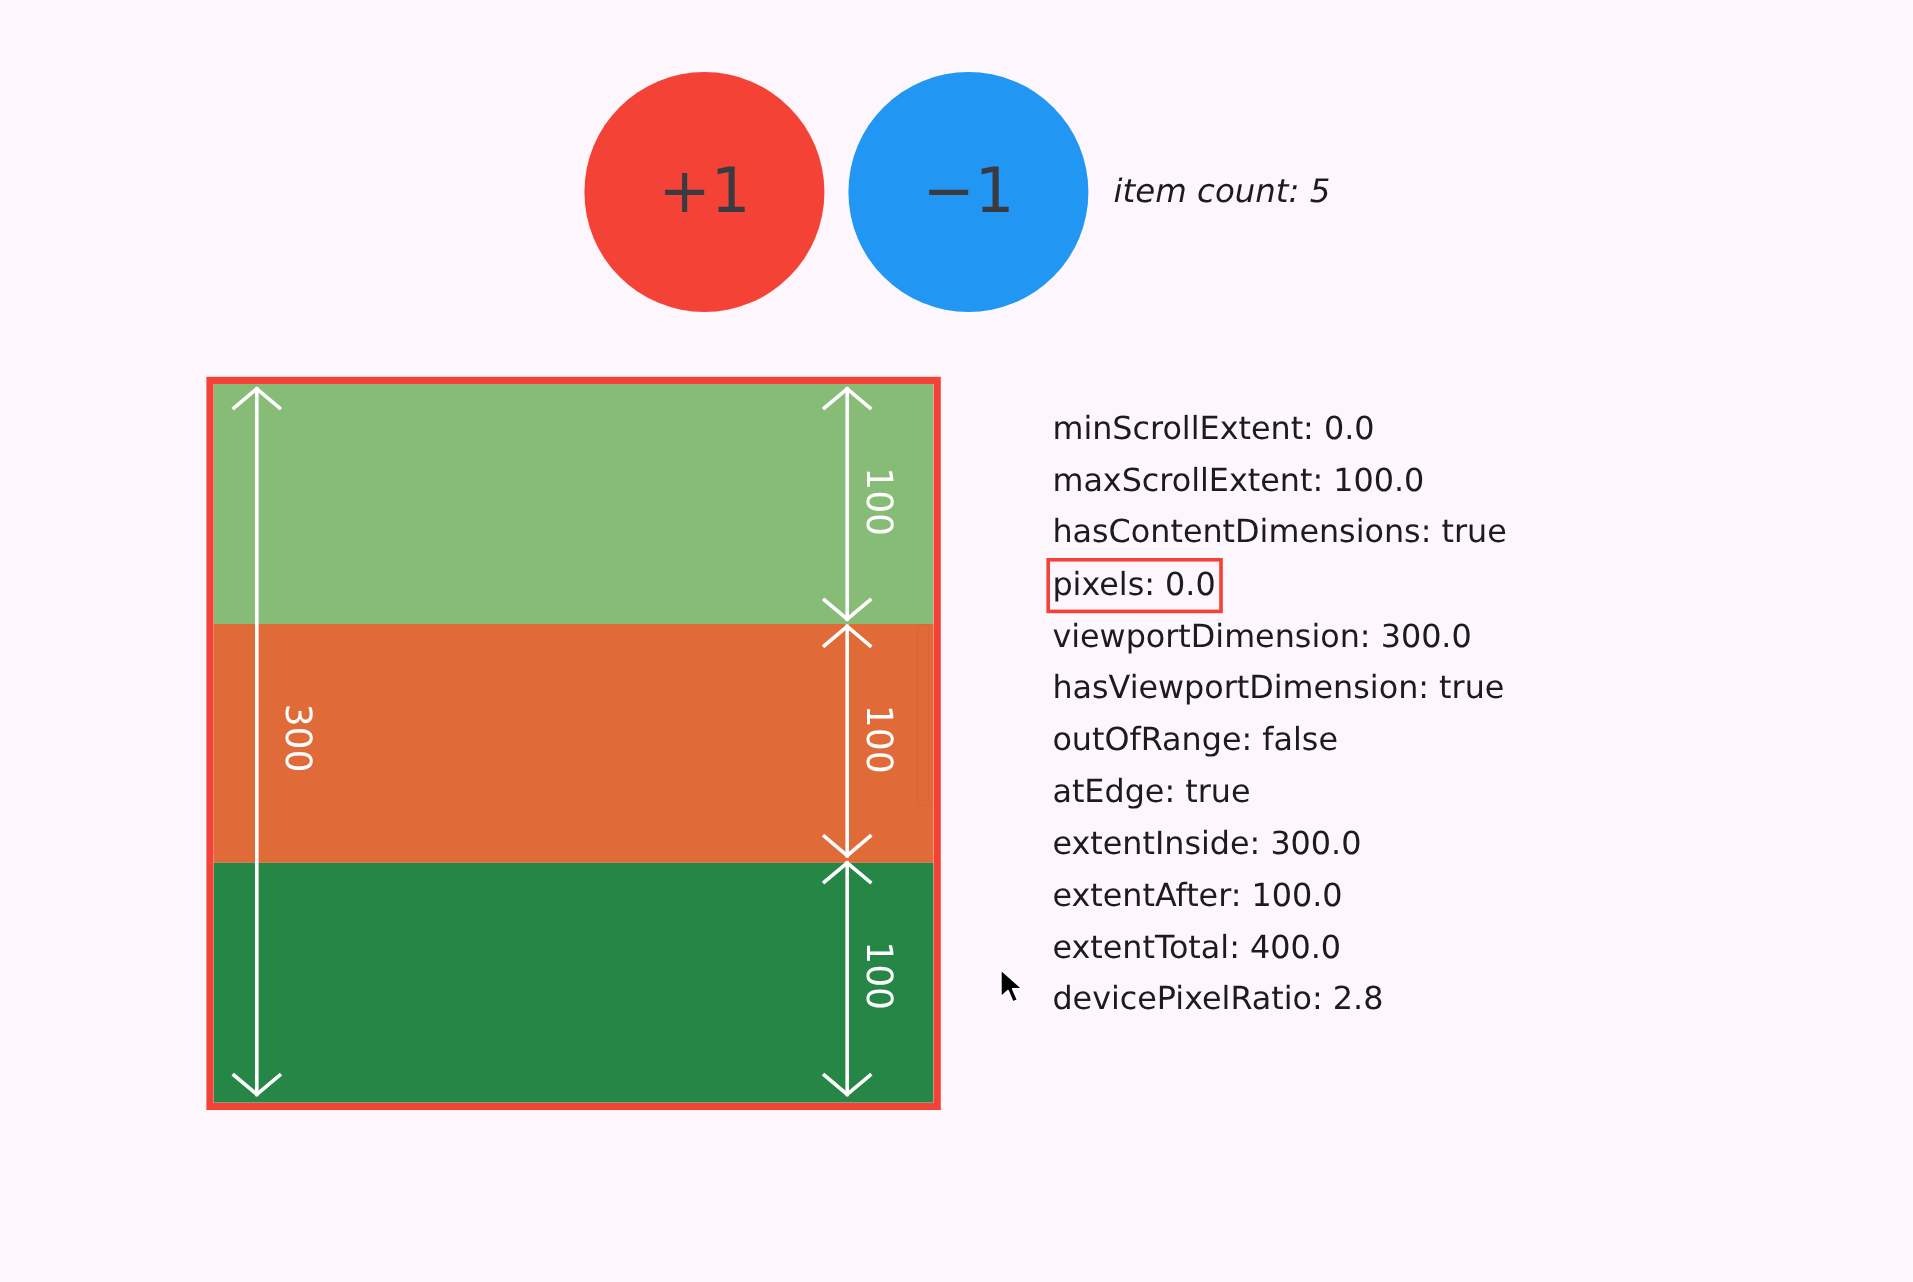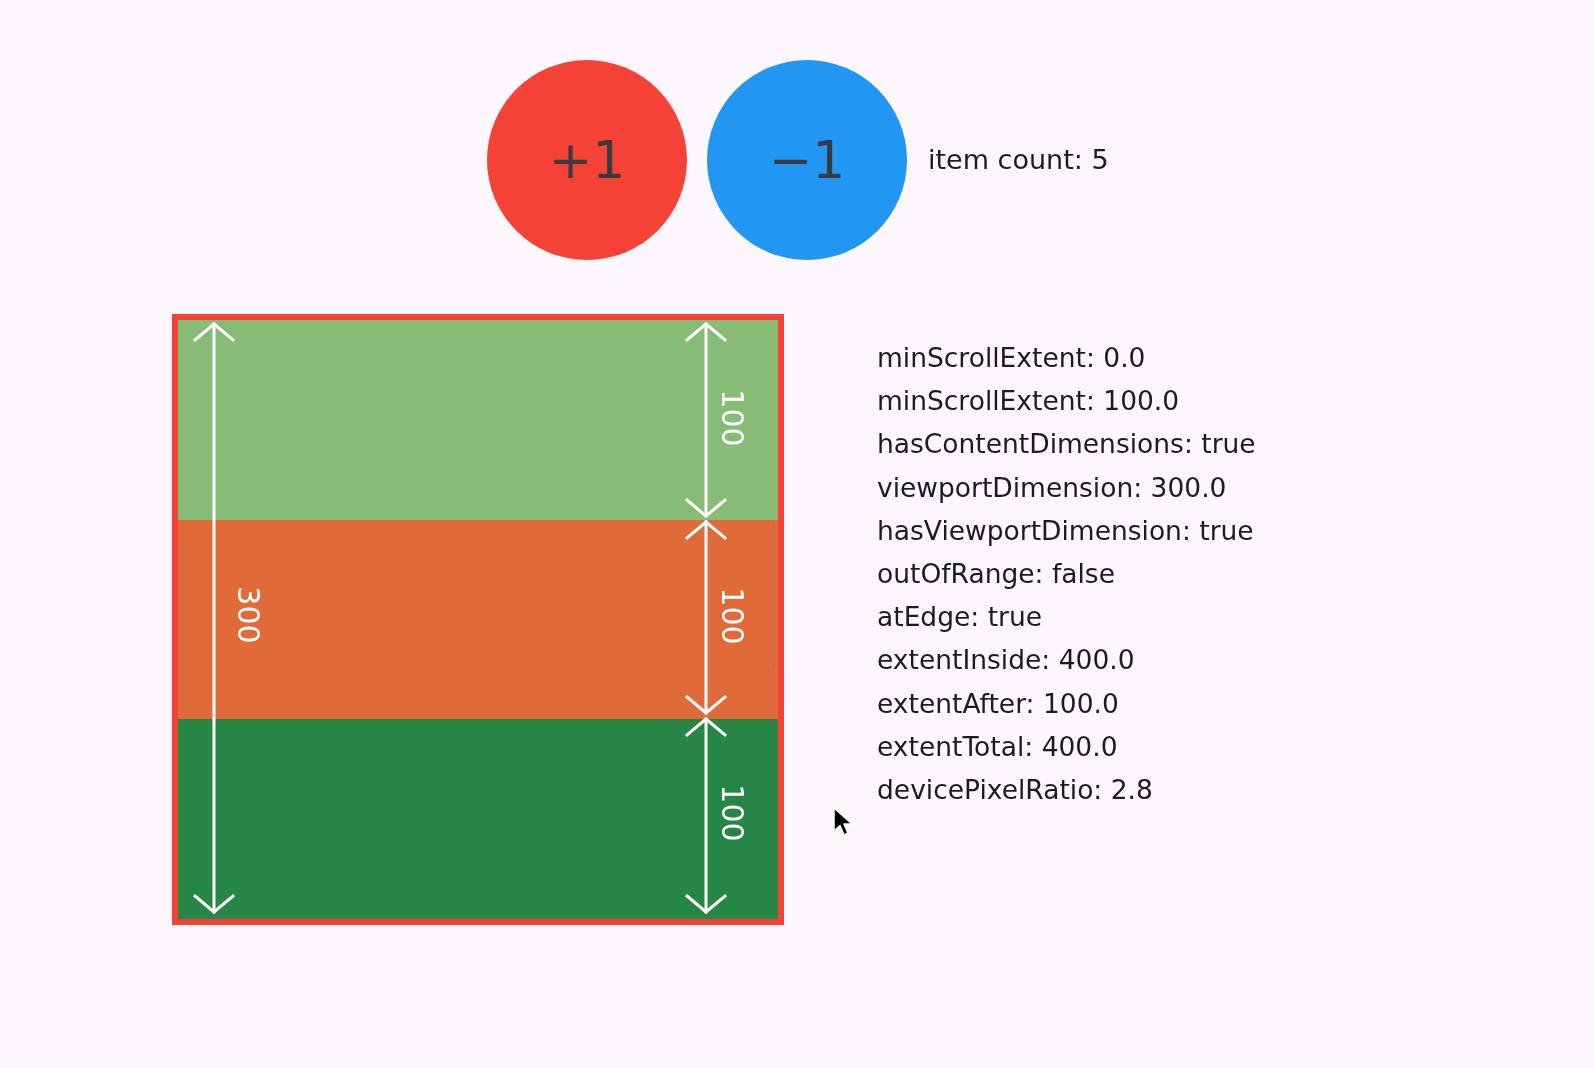"item count: 5" .item-count { font-style: none -> italic }
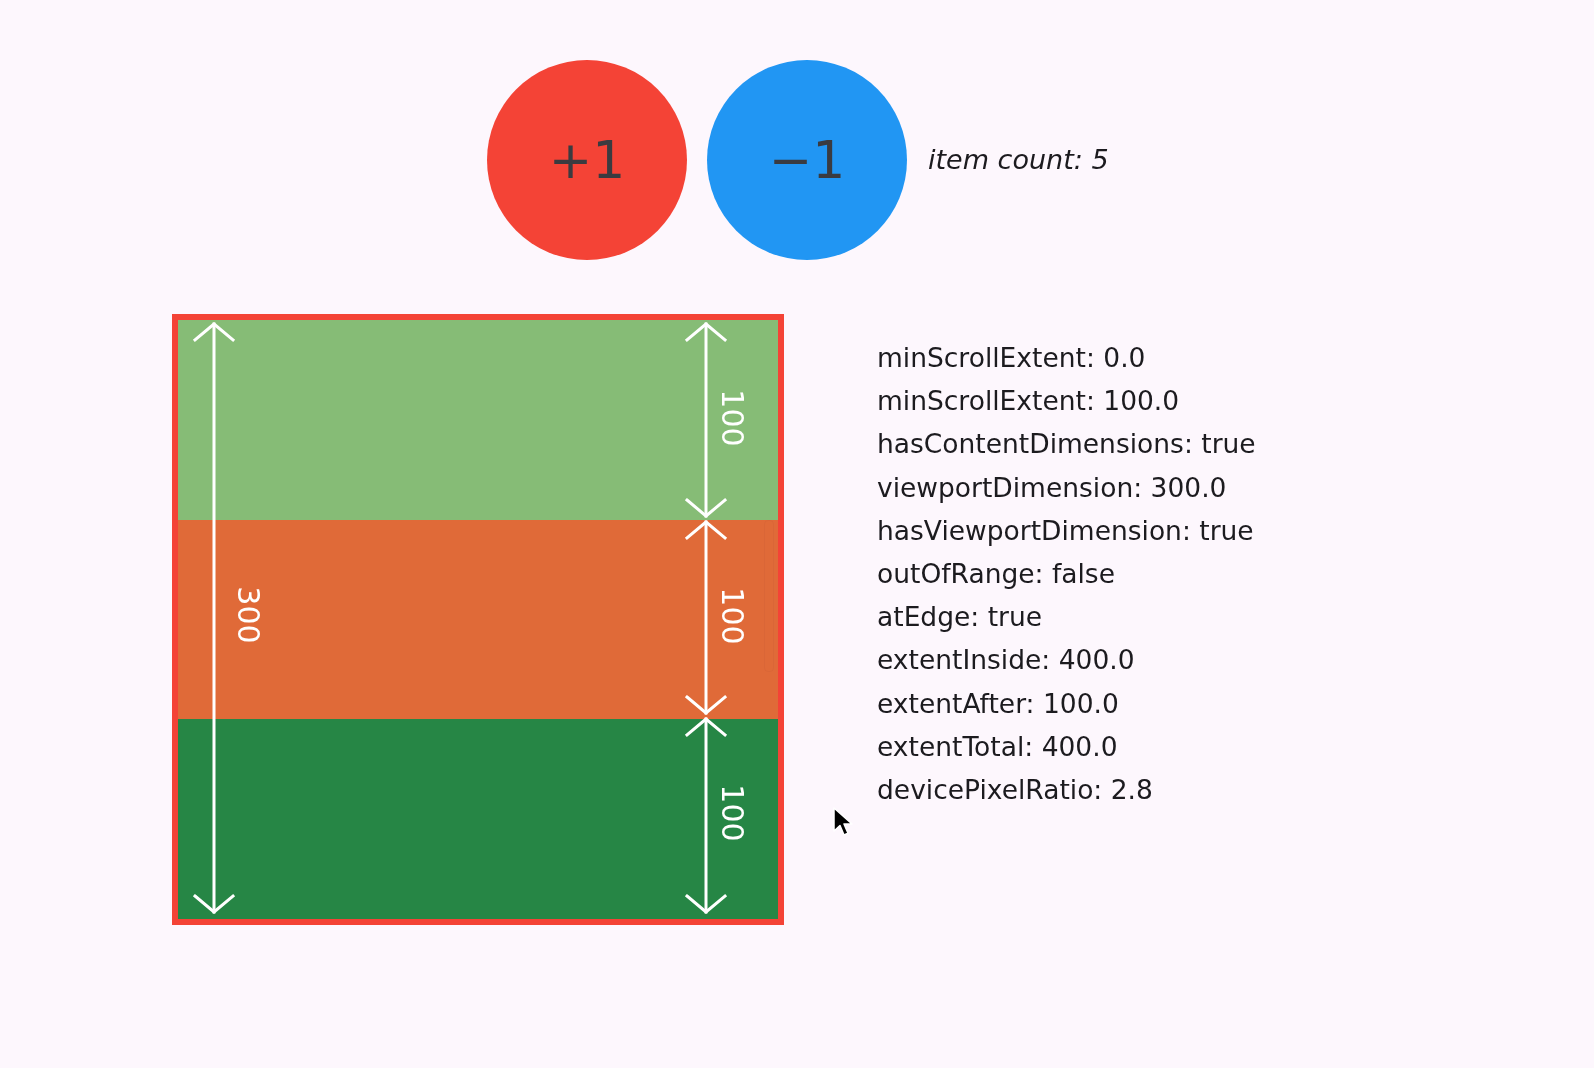"minScrollExtent: 100.0" li.info-row { text: minScrollExtent -> maxScrollExtent }
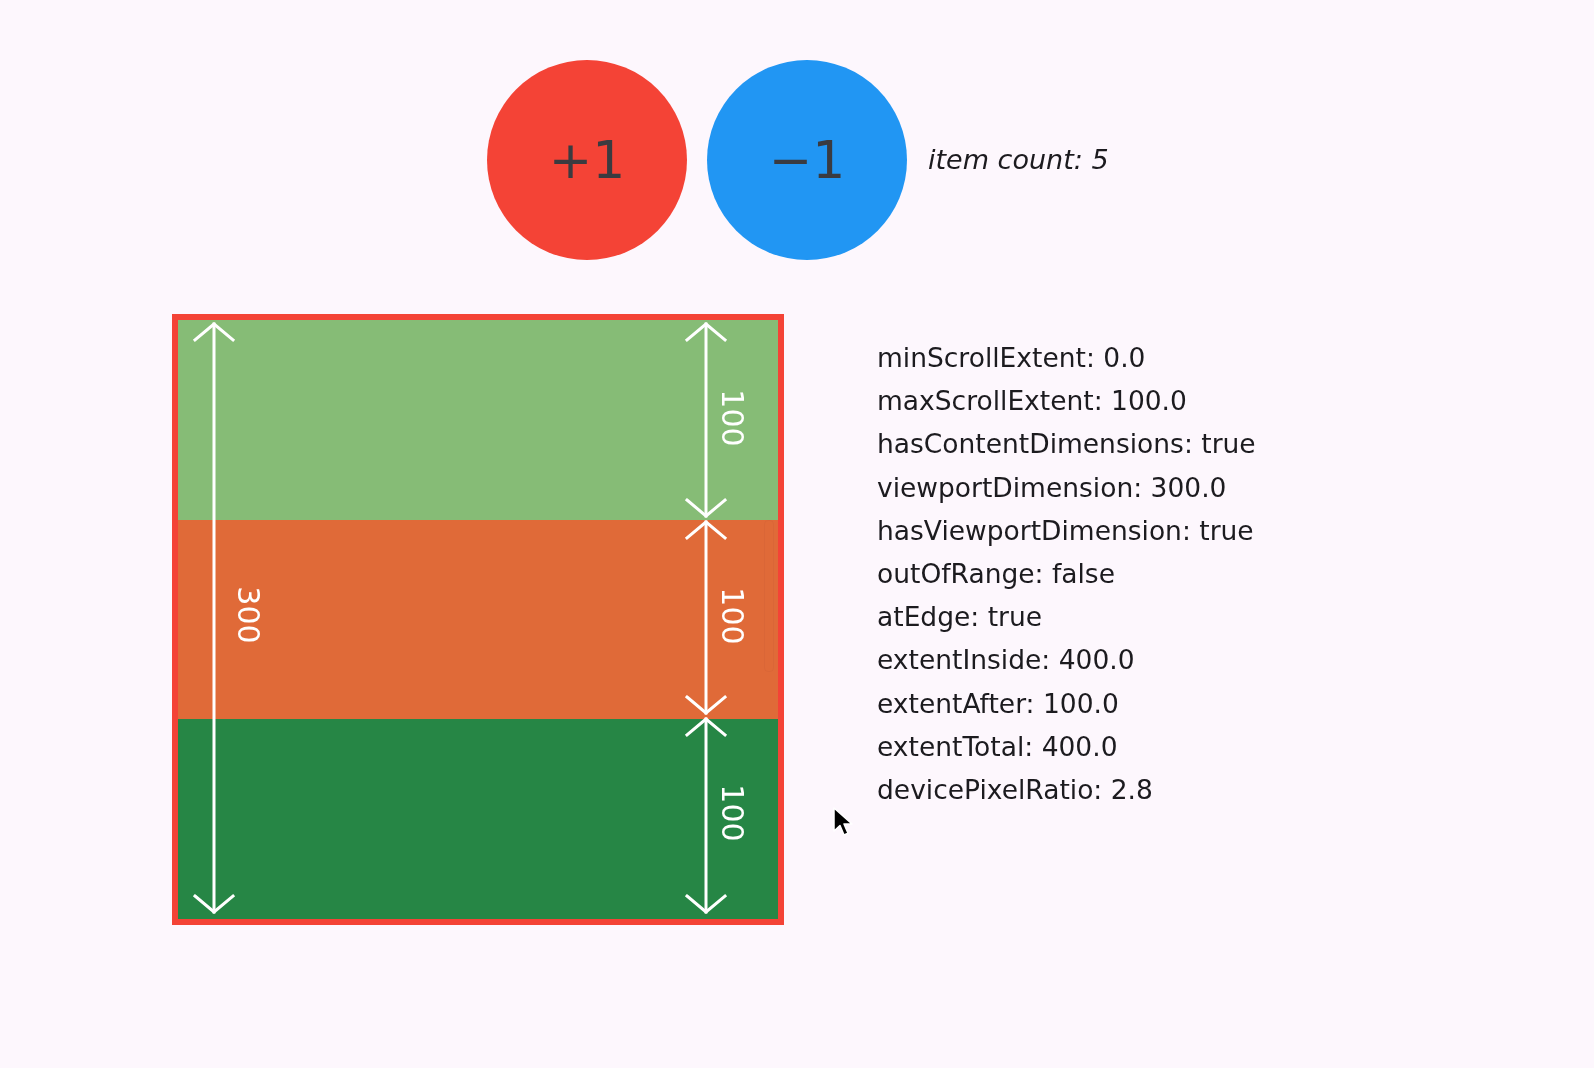"pixels: 0.0" li.info-row { html: none -> <li><span>pixels: 0.0</span></li> }
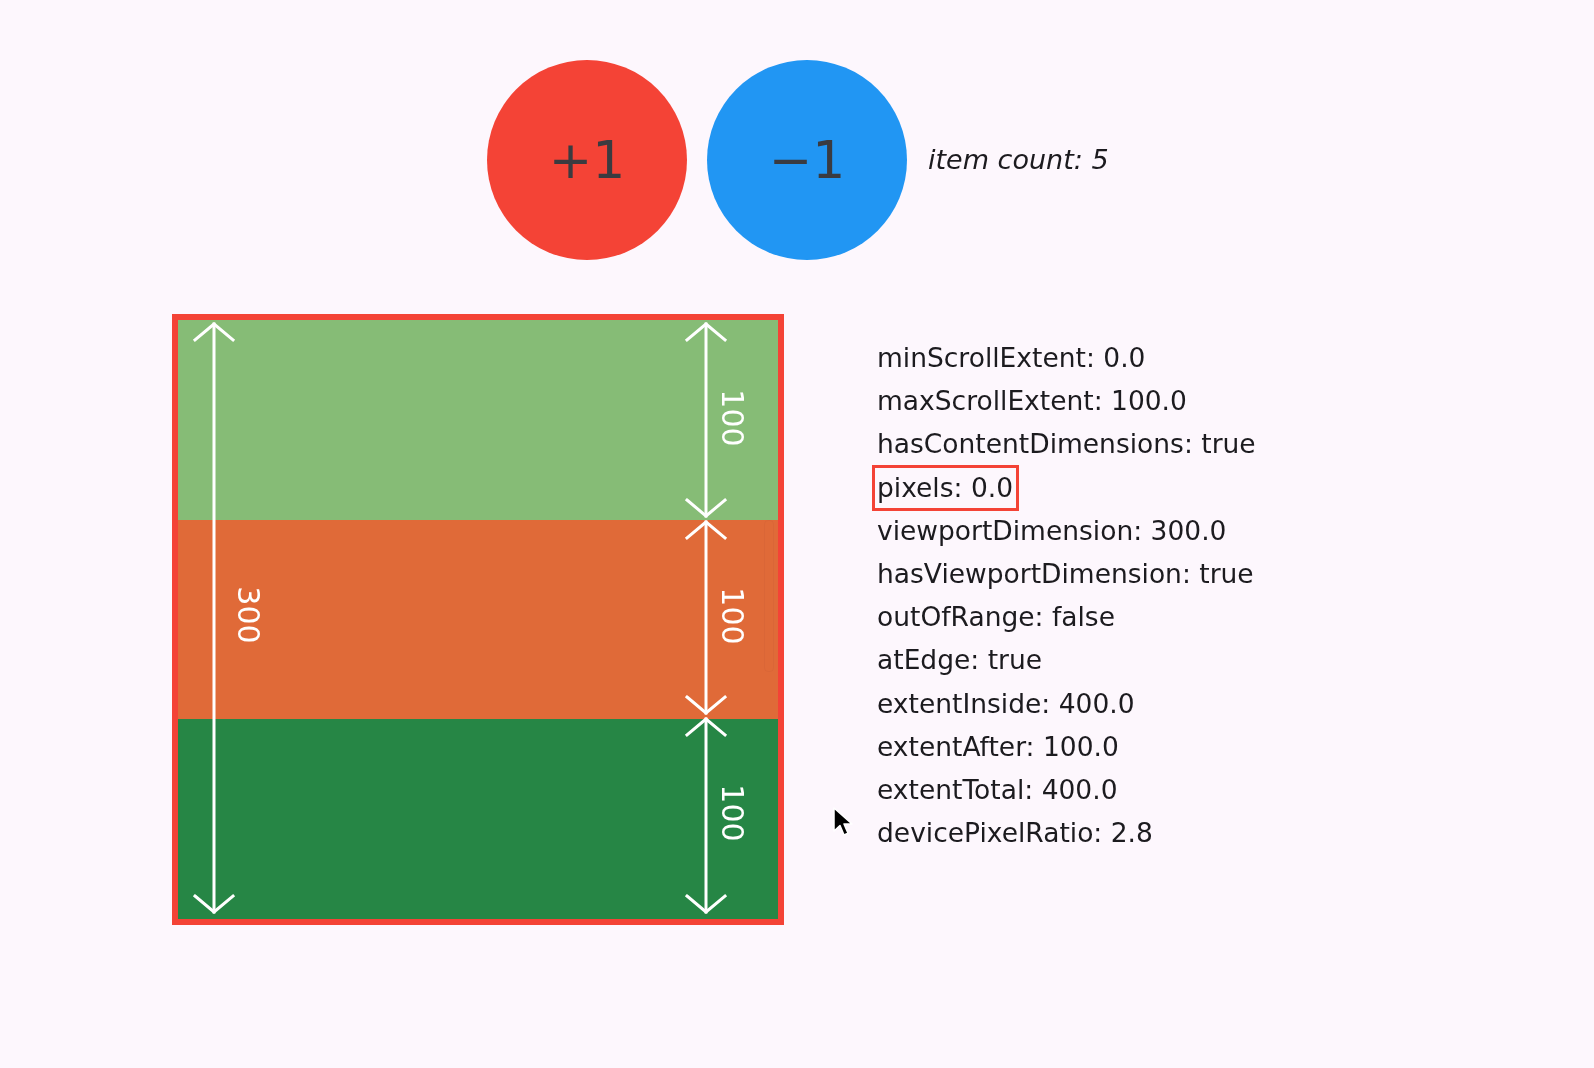"extentInside: 400.0" li.info-row { text: 400.0 -> 300.0 }
